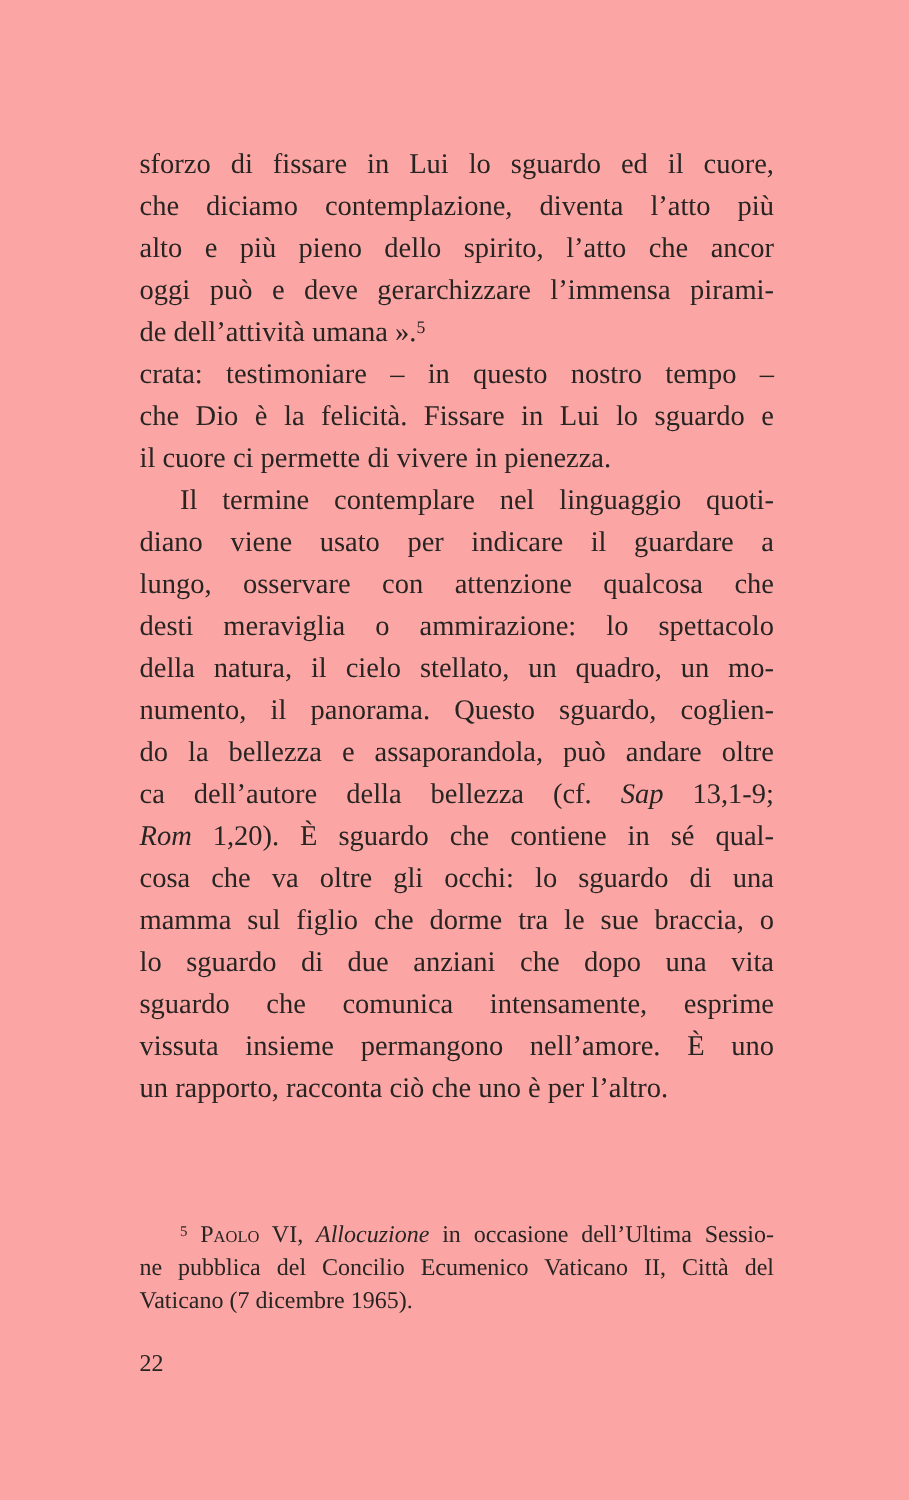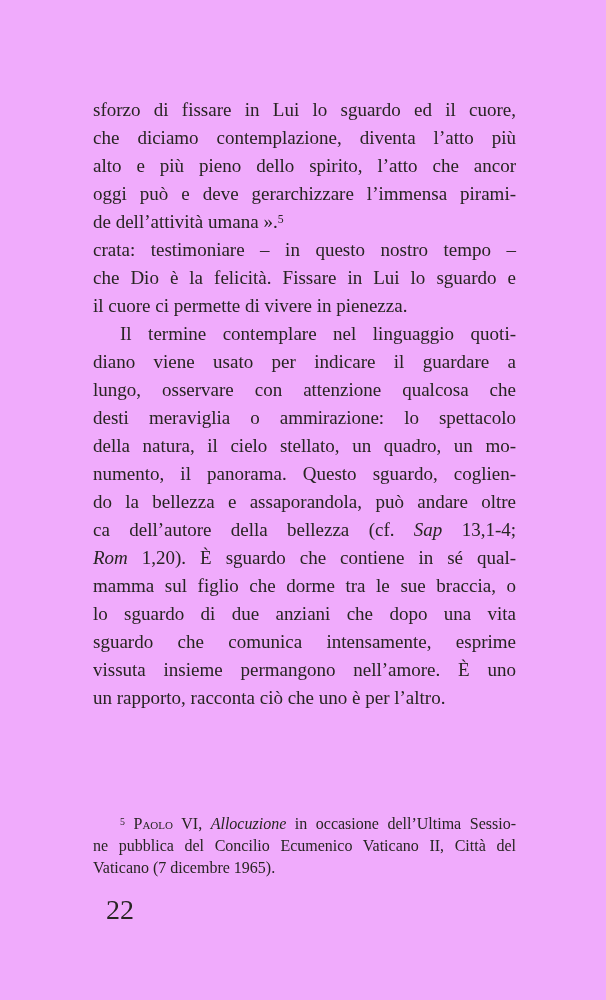"sforzo di fissare in Lui" .page { background: #f0abfc -> #fca5a5 }
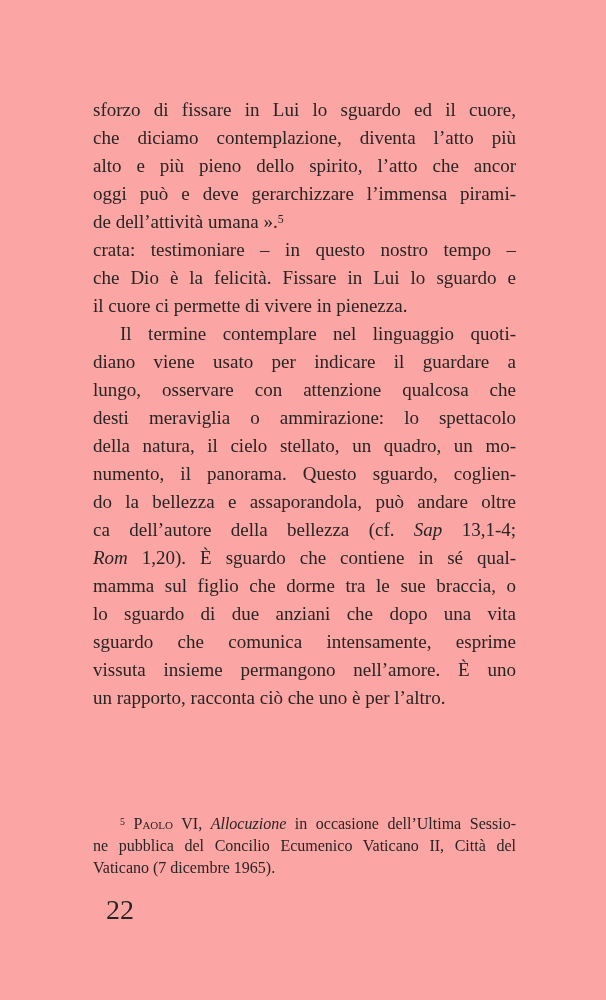"13,1-4;" span { text: 13,1-4 -> 13,1-9 }
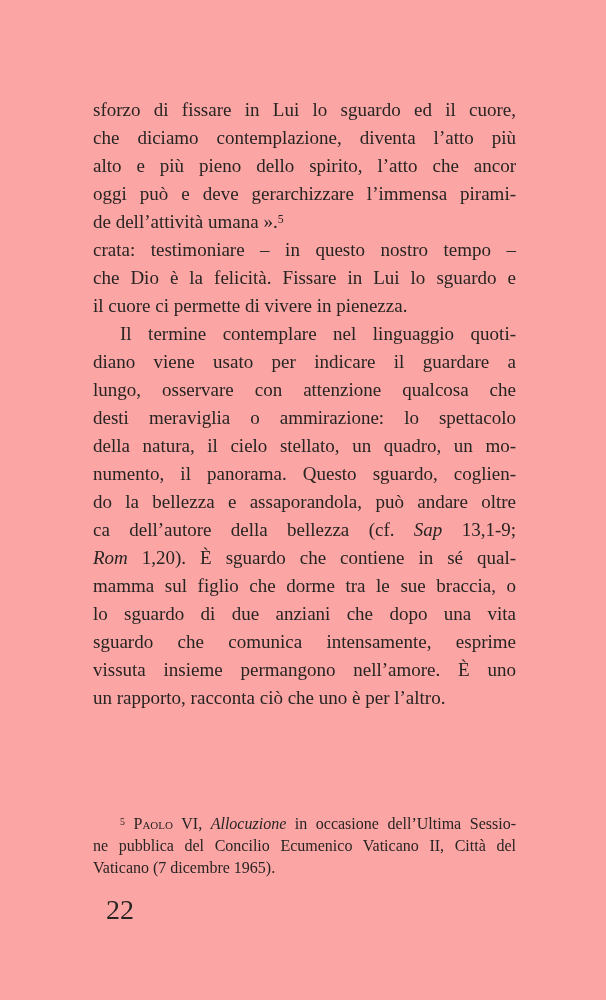"cosa che va oltre gli" div.line { html: none -> <div><span>cosa che va oltre gli occhi: lo sguardo di una</span></div> }
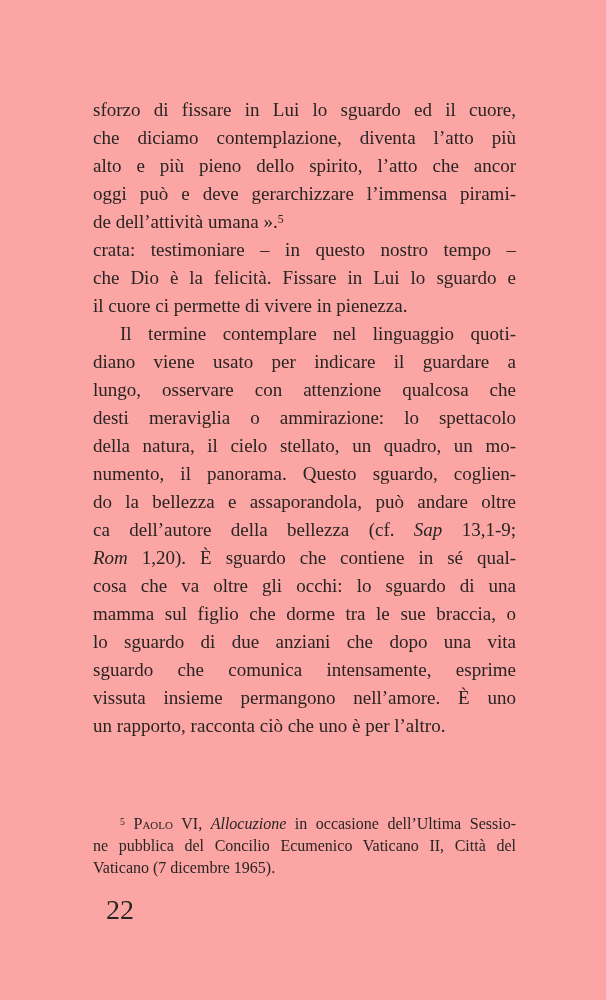"22" .page-number { font-size: 28px -> 16px; left: 106px -> 93px }
